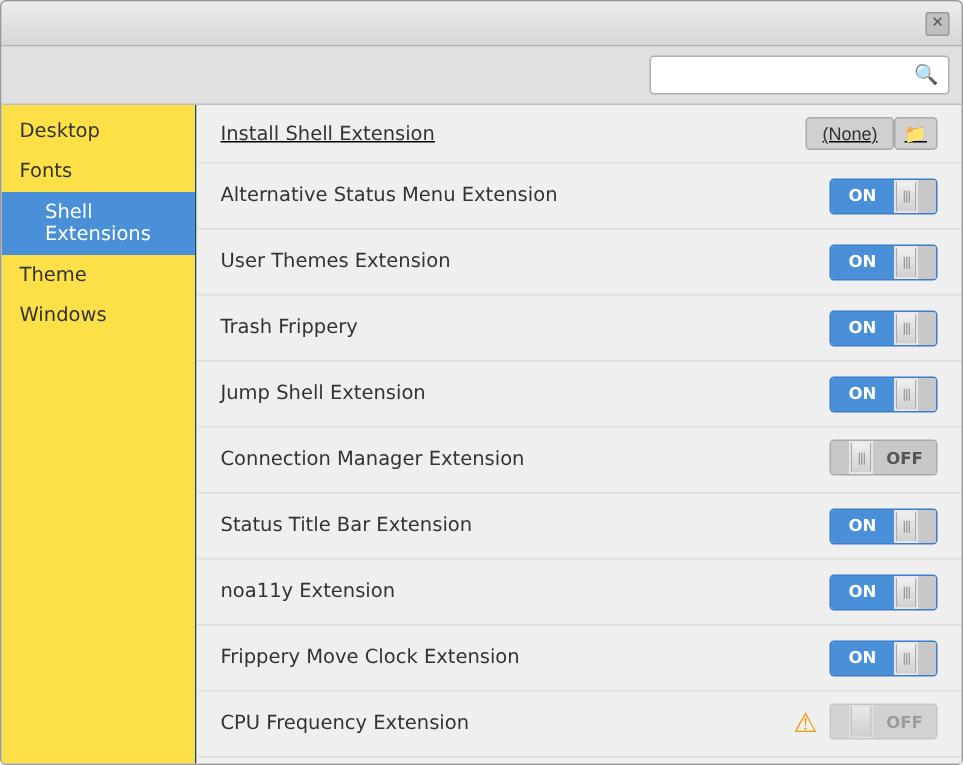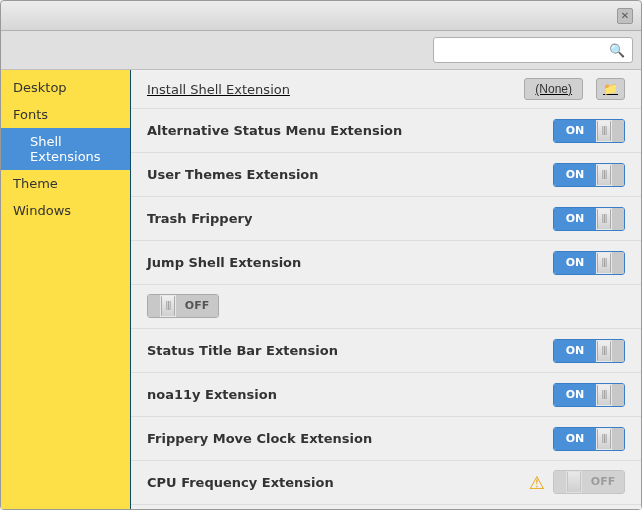"(None)" .install-control { gap: 13px -> 0 }
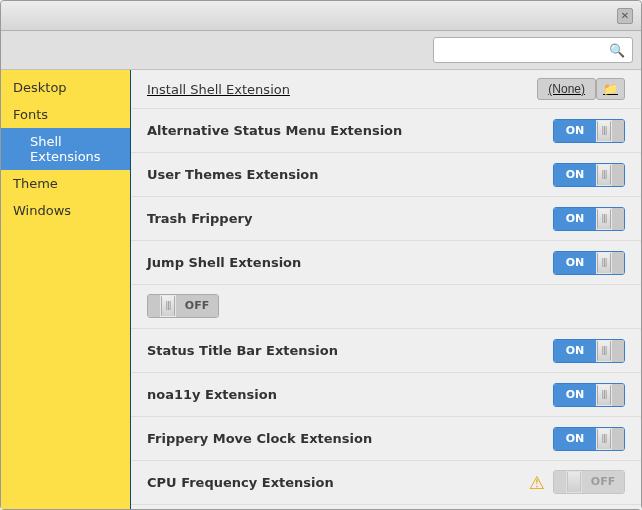"Alternative Status Menu Extension" .extension-name { font-weight: bold -> none }
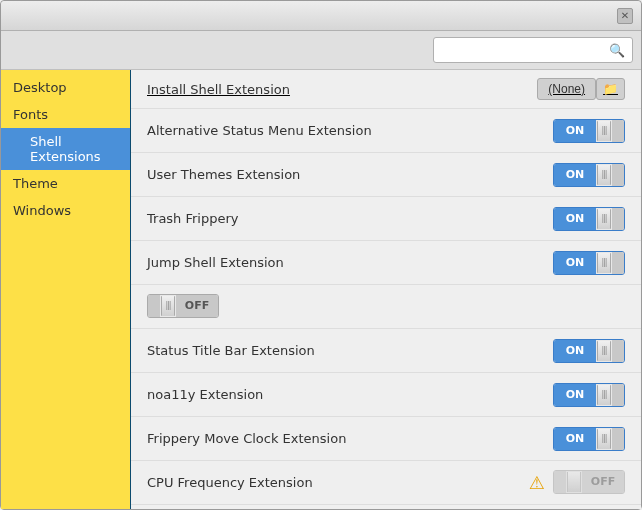"Connection Manager Extension" span.extension-name { html: none -> <span>Connection Manager Extension</span> }
